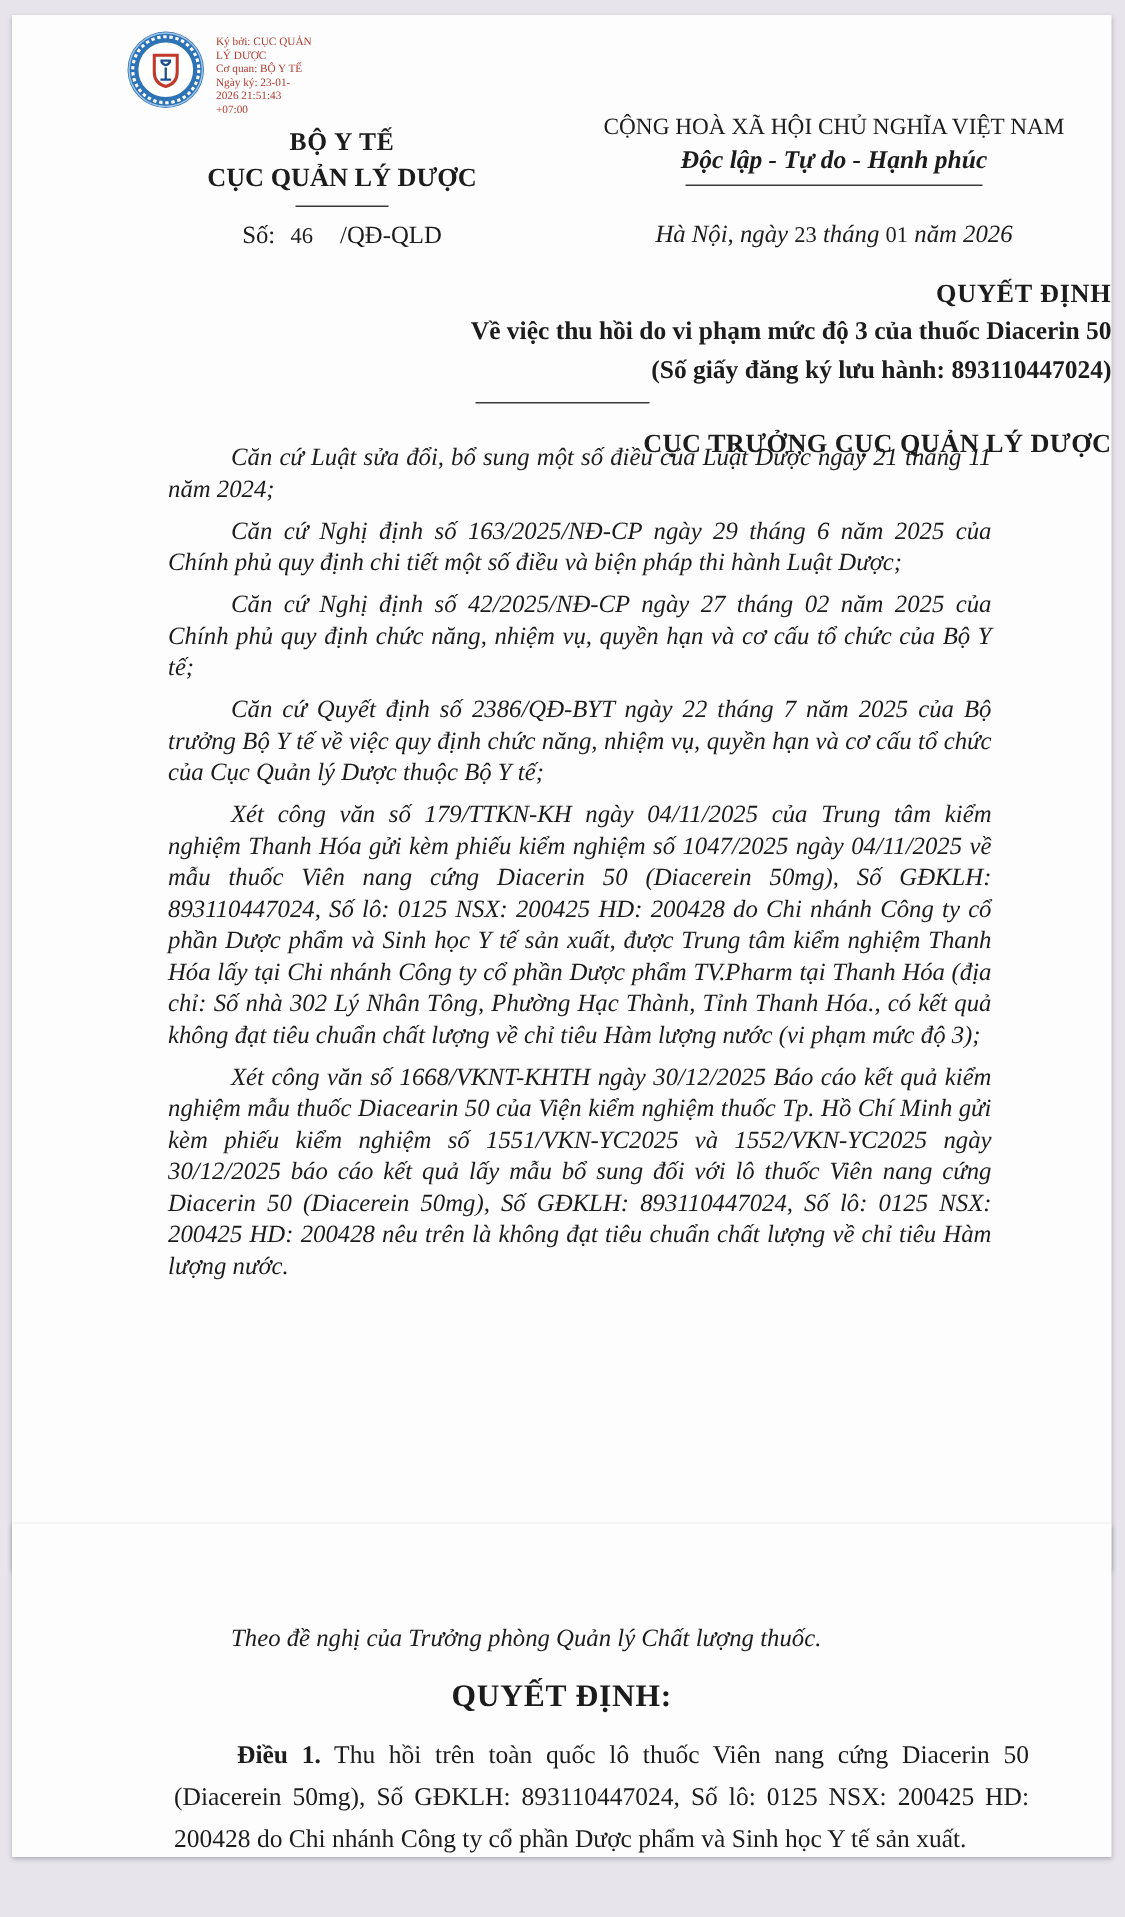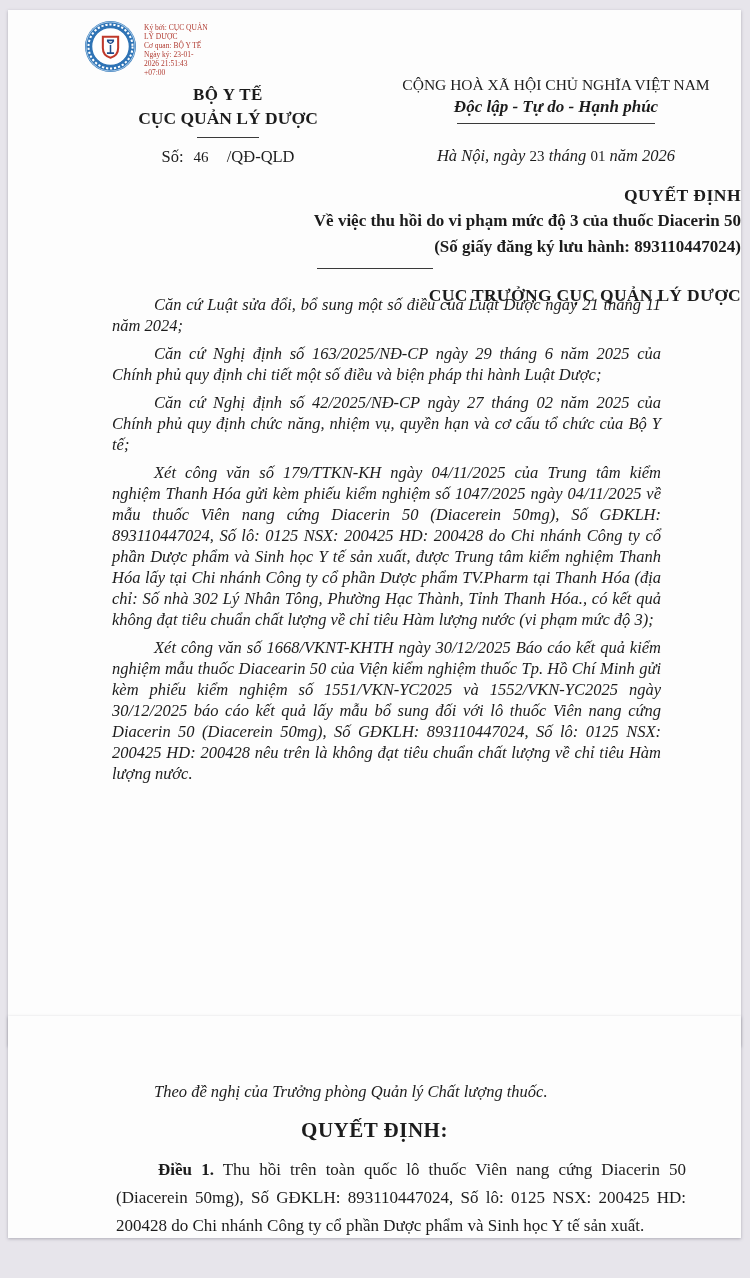"Căn cứ Quyết định số" p { html: none -> <p>Căn cứ Quyết định số 2386/QĐ-BYT ngày 22 tháng 7 năm 2025 của Bộ trưởng Bộ Y tế về việc quy định chức năng, nhiệm vụ, quyền hạn và cơ cấu tổ chức của Cục Quản lý Dược thuộc Bộ Y tế;</p> }
